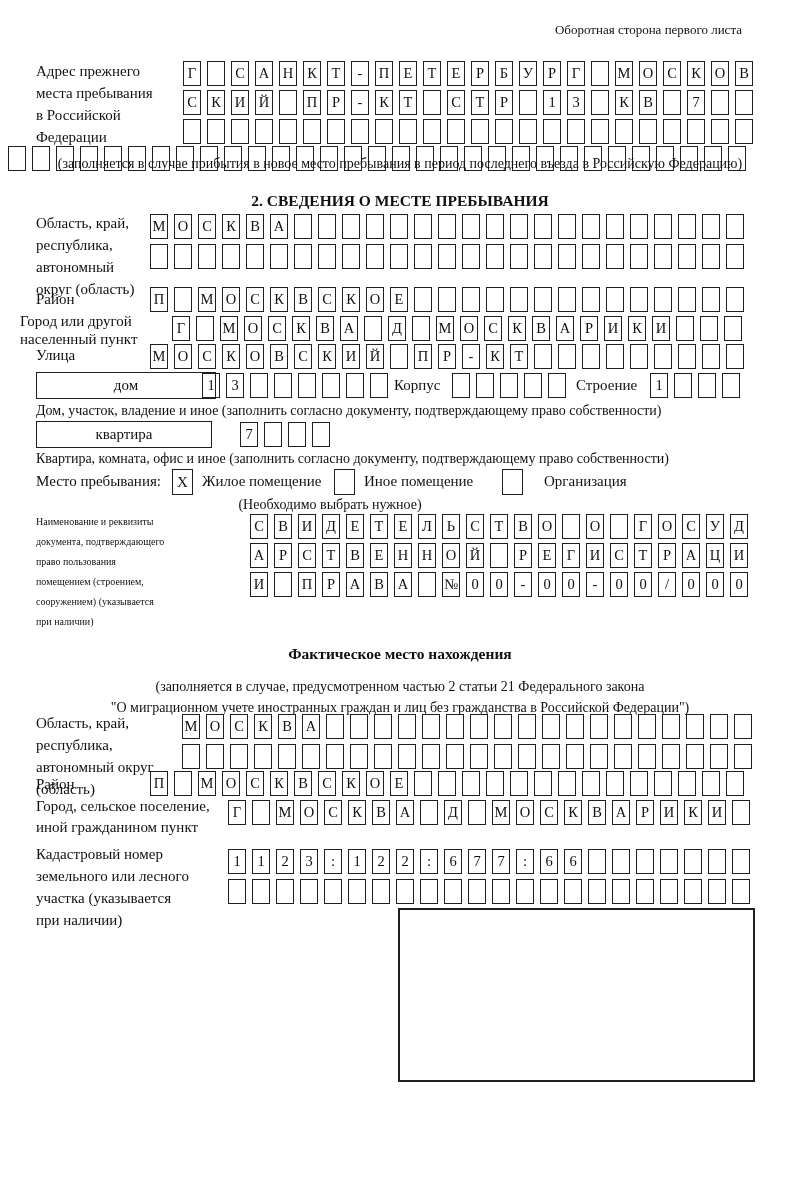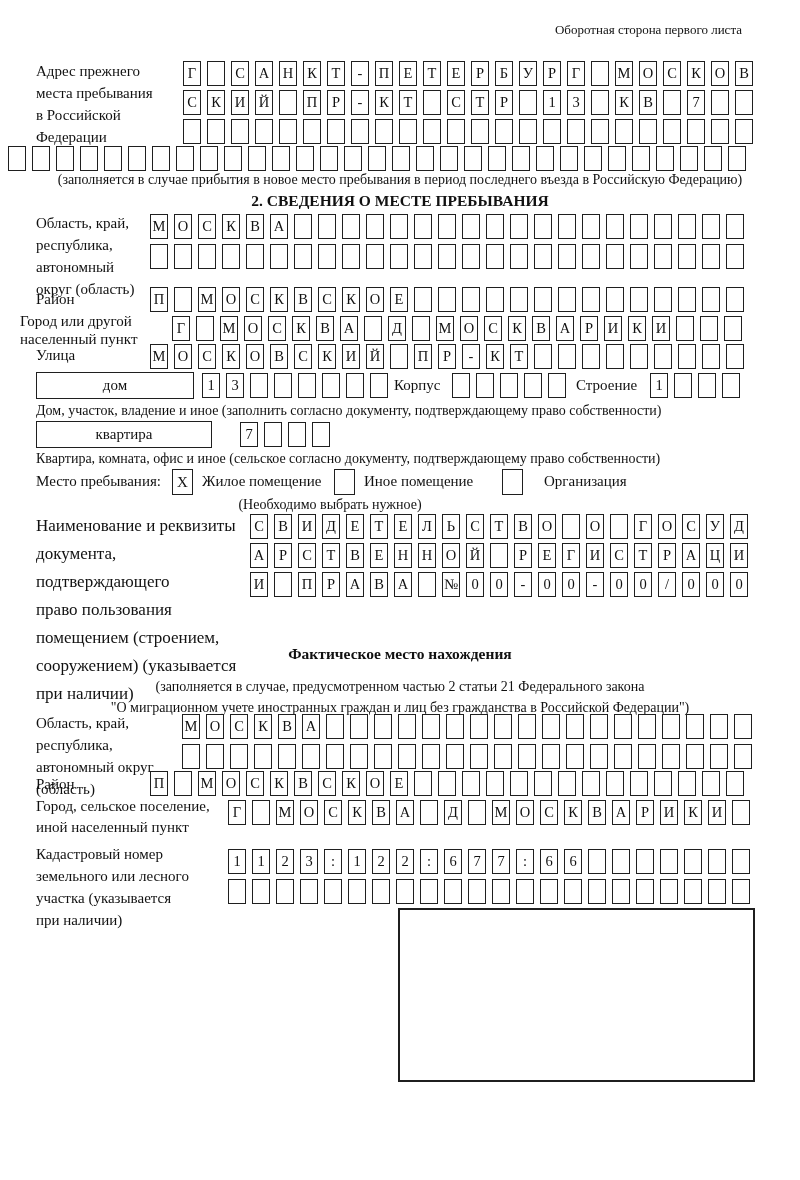"(заполняется в случае прибытия в" div.abs { top: 172px -> 156px }
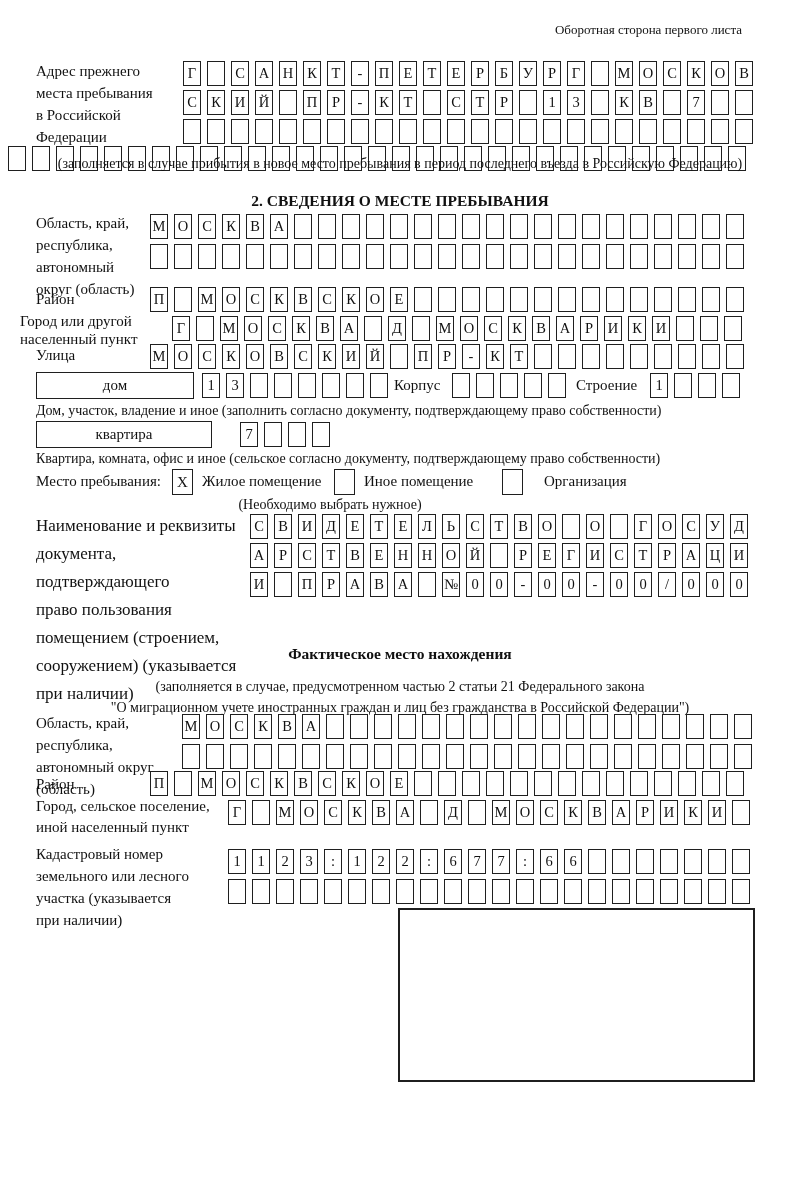"дом" div.labelbox { width: 158px -> 180px }
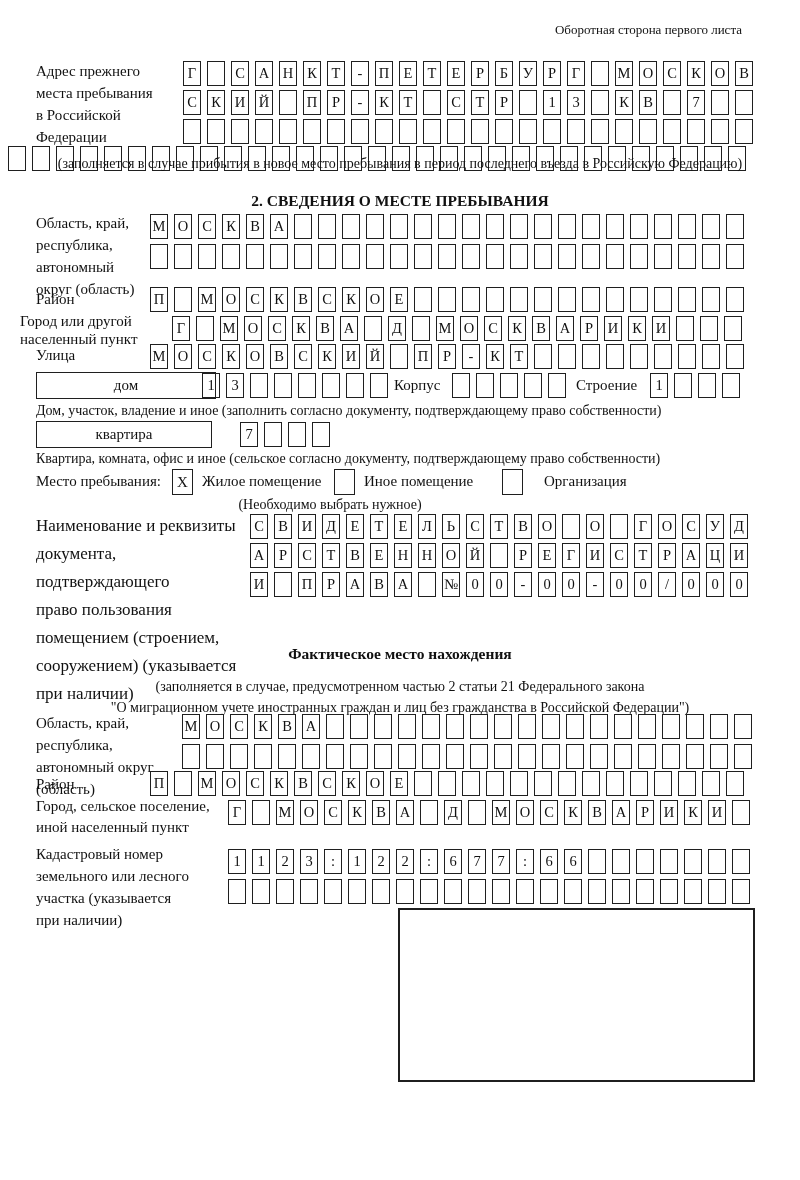"Квартира, комната, офис и иное" div.abs { text: сельское -> заполнить }
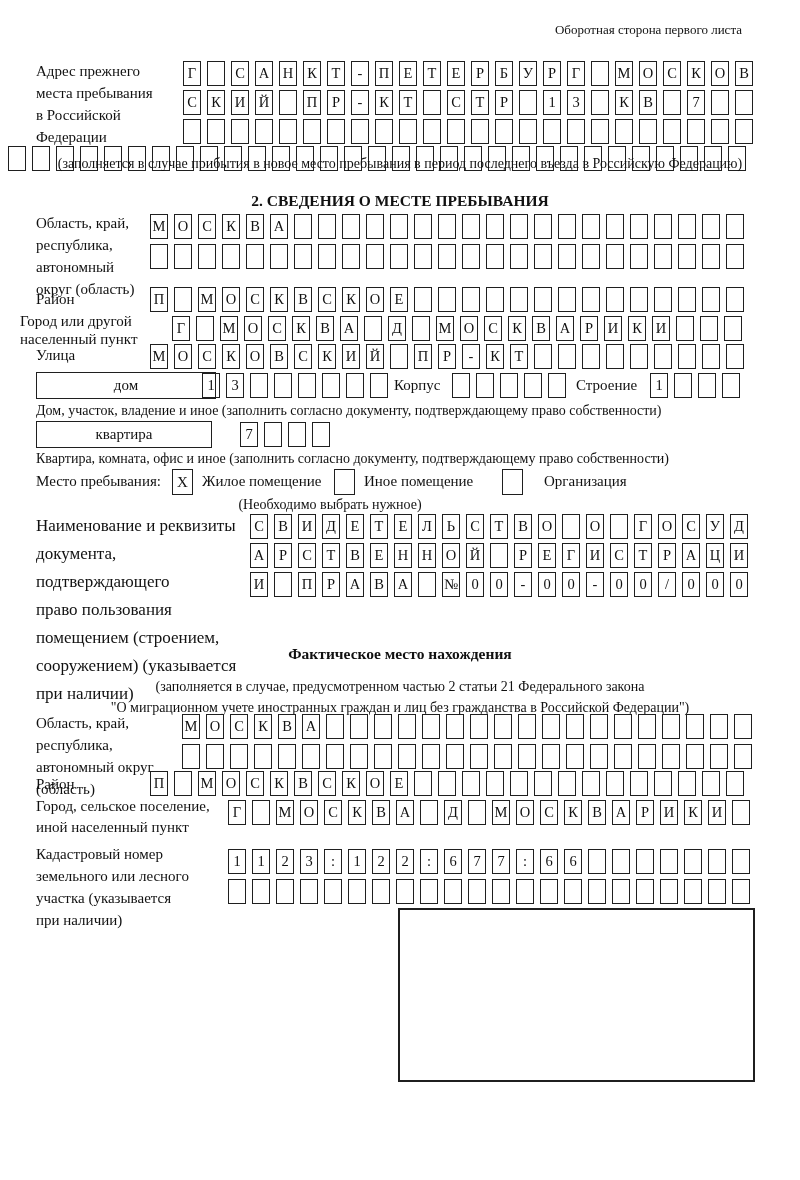"Наименование и реквизиты" .lbl-sm { font-size: 17px -> 10px; line-height: 28px -> 20px }
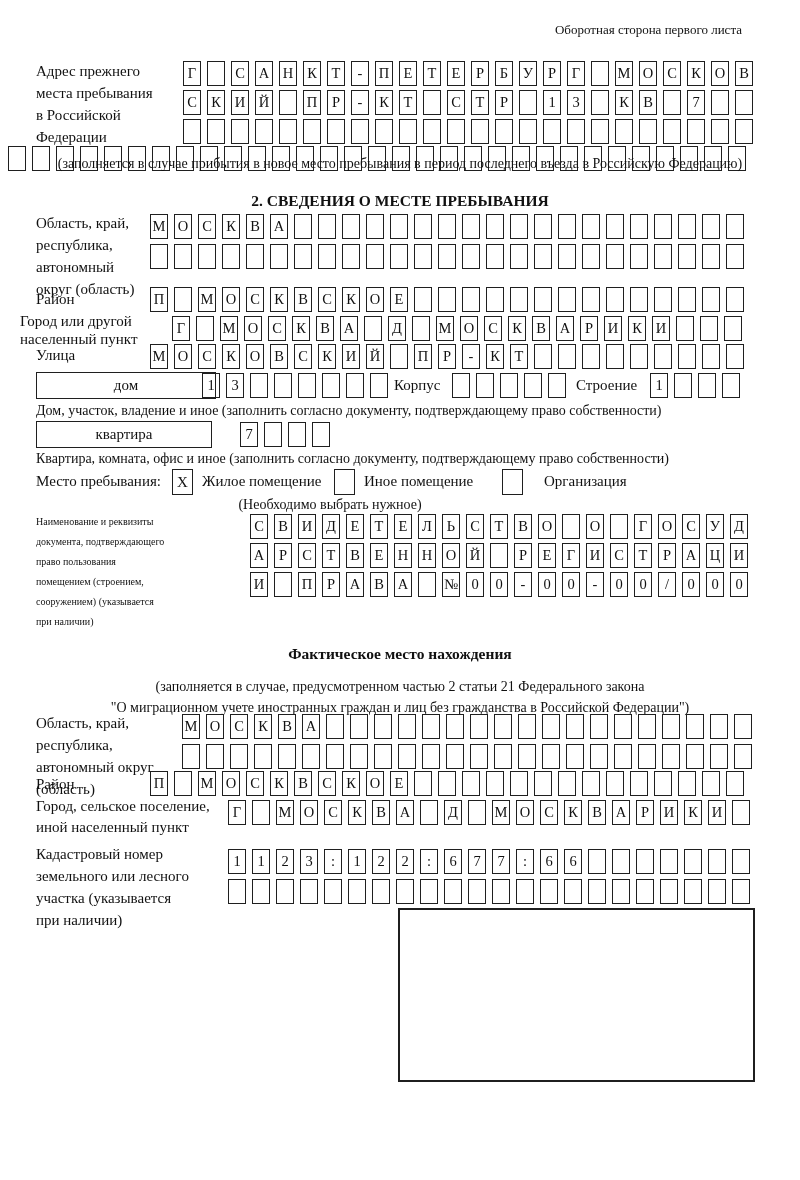"Город, сельское поселение," div.abs { text: населенный -> гражданином }
